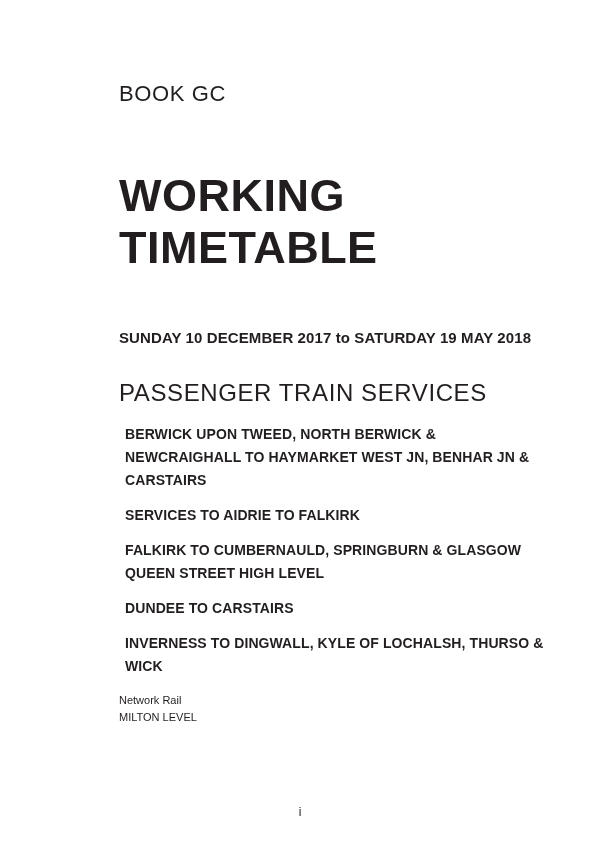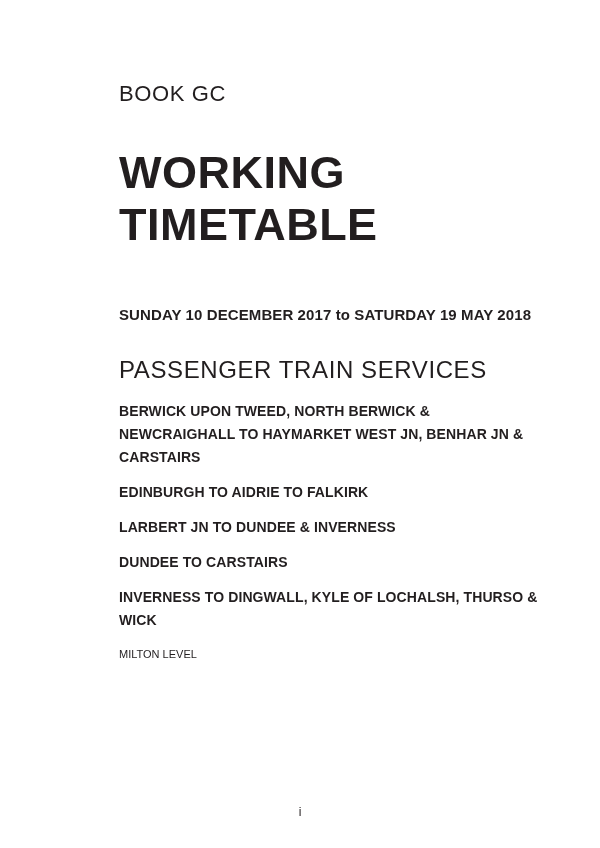"WORKING TIMETABLE" .doc-title { margin-top: 42px -> 65px }
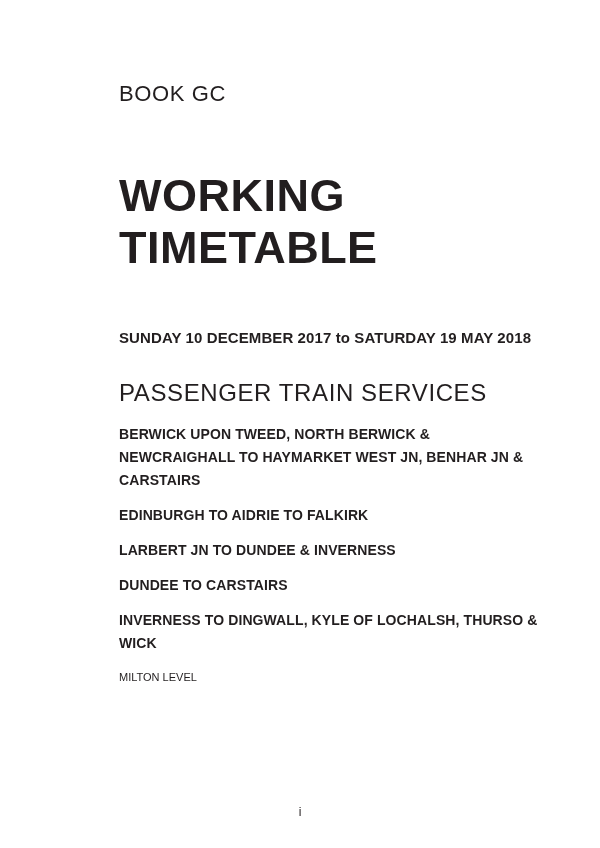"BERWICK UPON TWEED, NORTH BERWICK" .route-list { margin-left: none -> 6px }
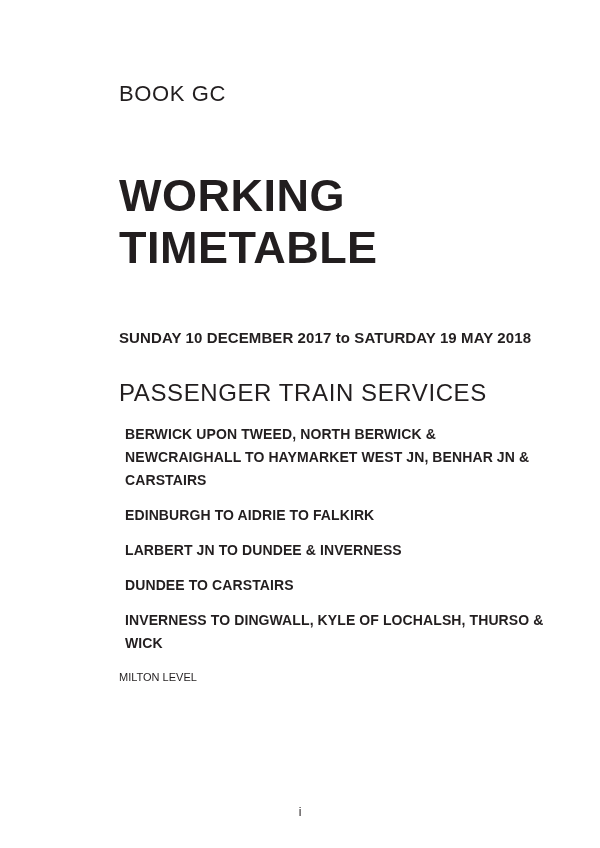"EDINBURGH TO AIDRIE TO FALKIRK" p.route { text: EDINBURGH -> SERVICES }
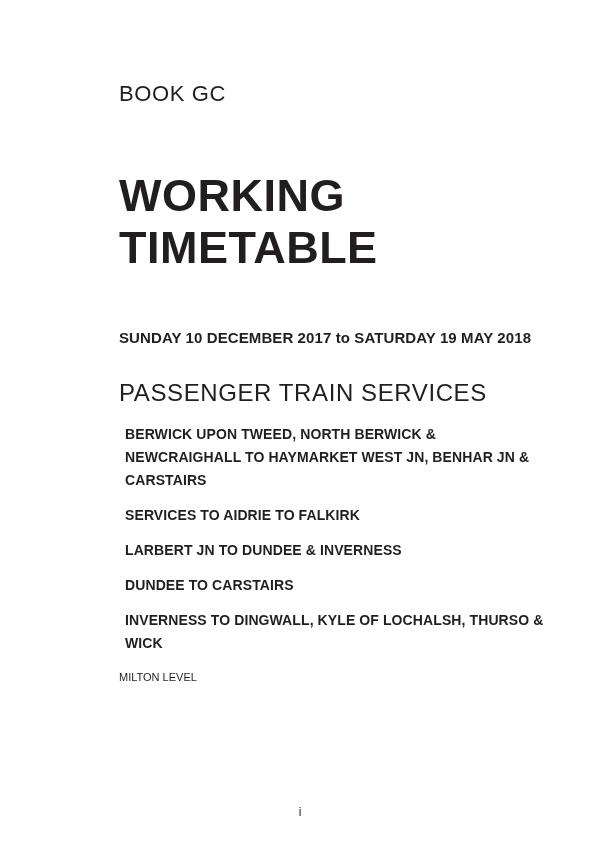"FALKIRK TO CUMBERNAULD, SPRINGBURN &" p.route { html: none -> <p>FALKIRK TO CUMBERNAULD, SPRINGBURN &amp; GLASGOW QUEEN STREET HIGH LEVEL</p> }
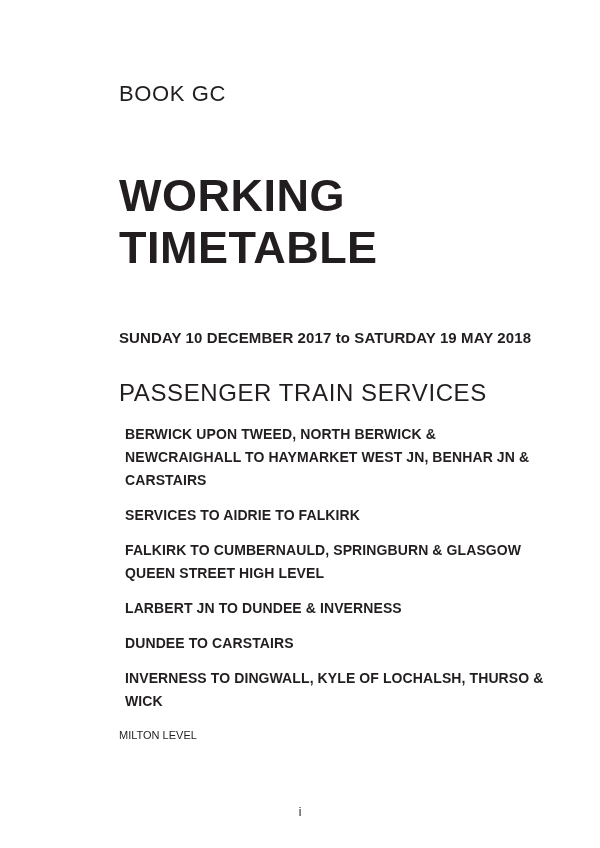"LARBERT JN TO DUNDEE &" p.route { html: <p>LARBERT JN TO DUNDEE &amp; INVERNESS</p> -> none }
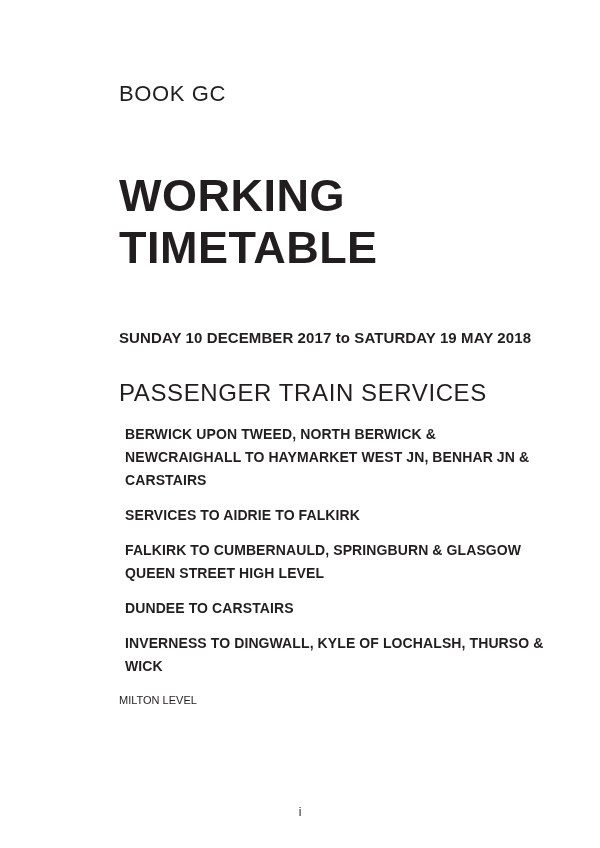"Network Rail" div { html: none -> <div>Network Rail</div> }
